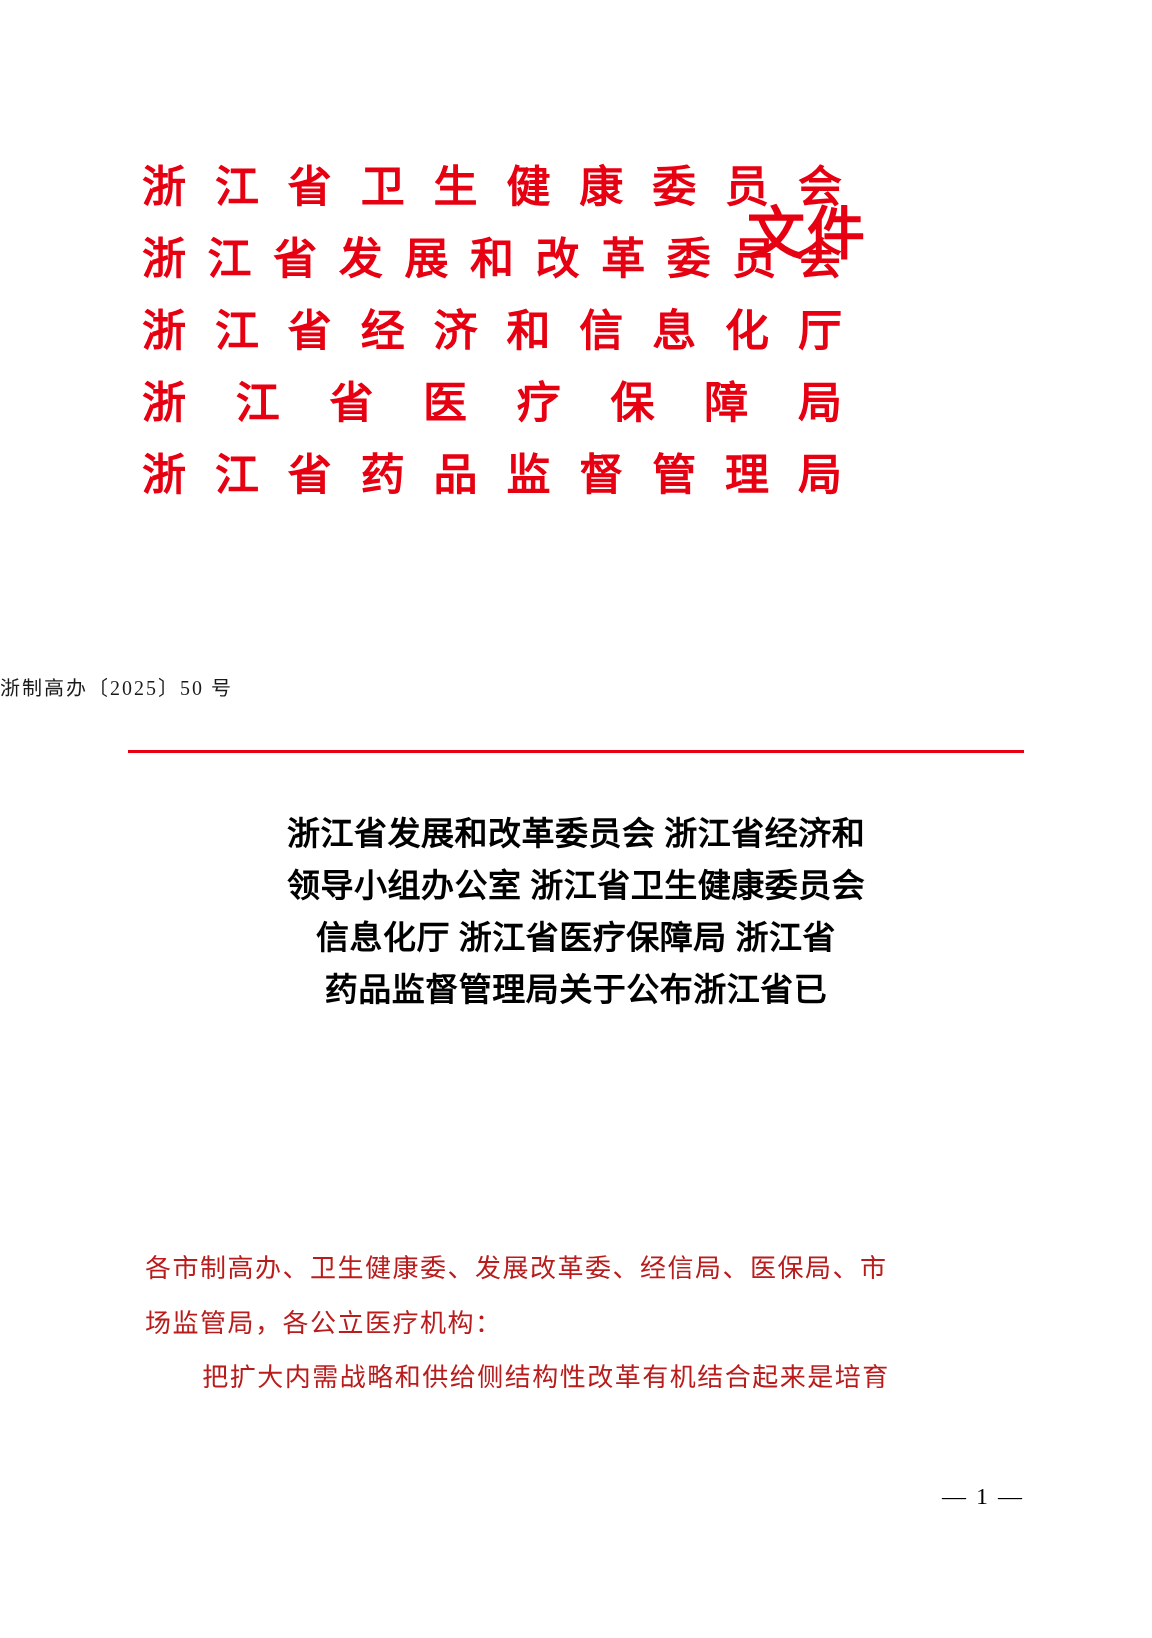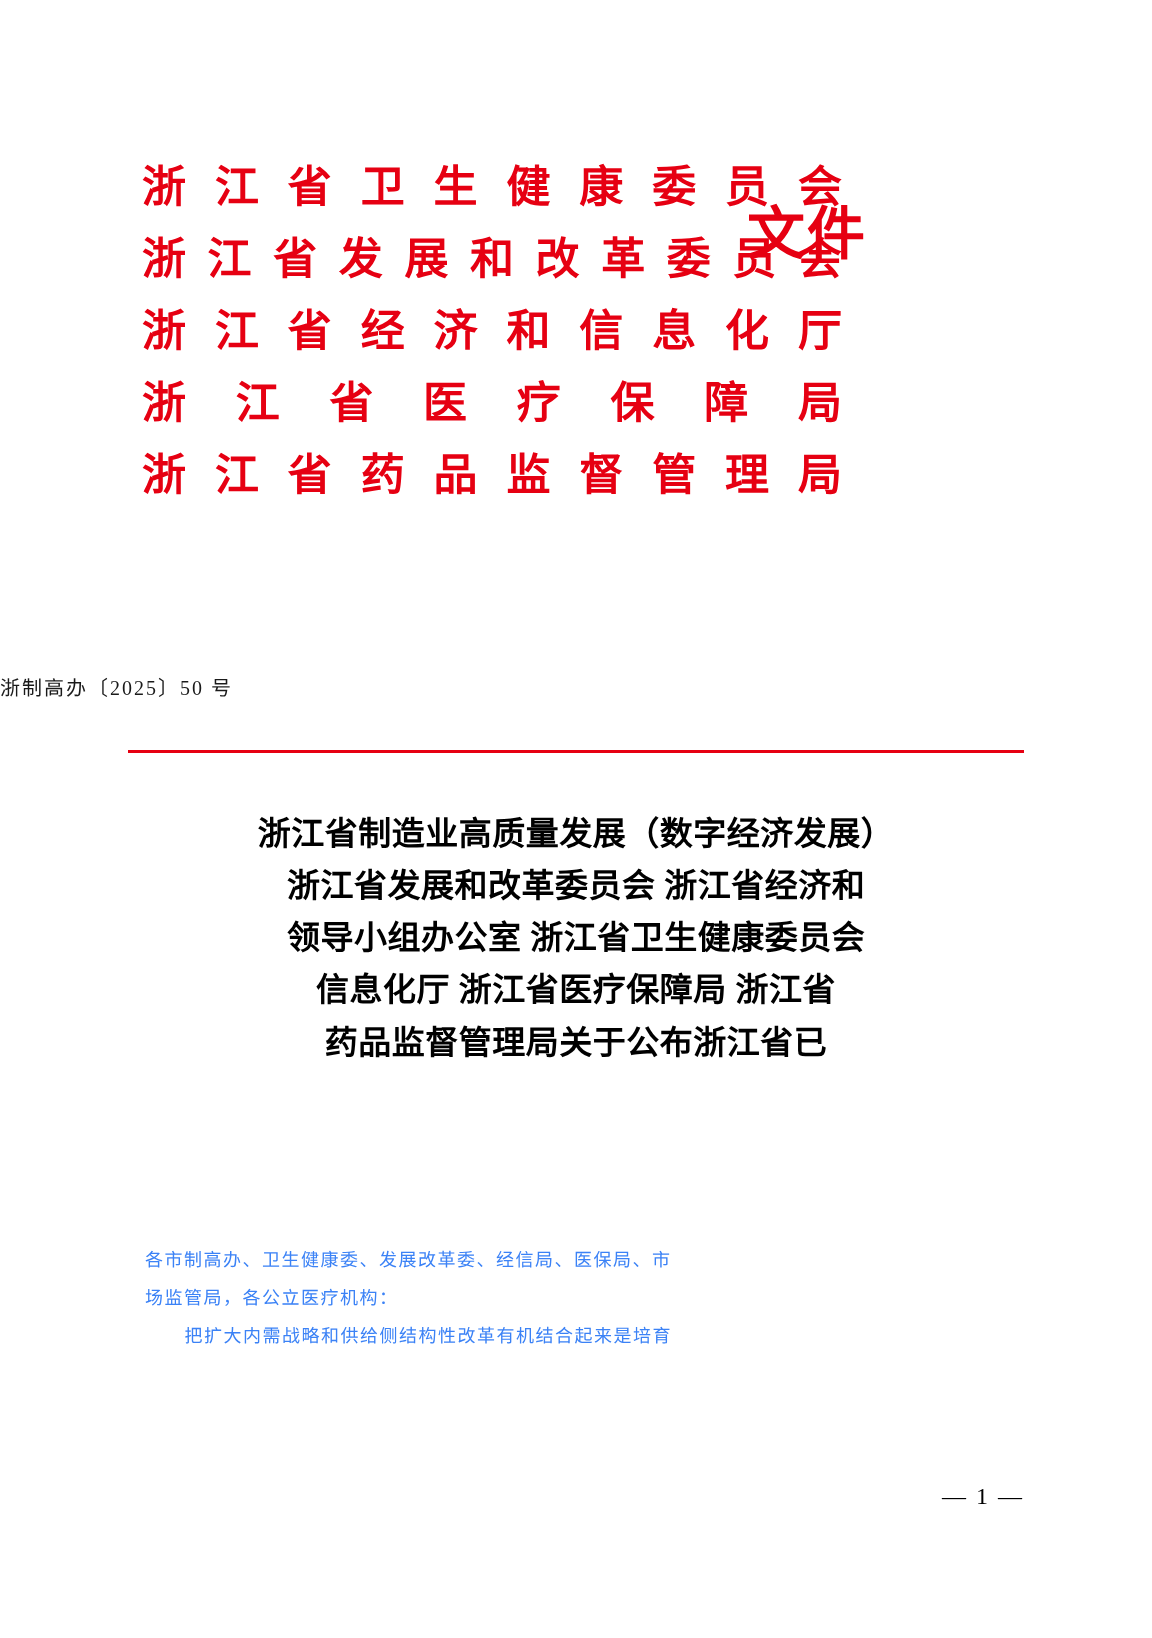"浙江省制造业高质量发展（数字经济发展）" span.tline { html: <span>浙江省制造业高质量发展（数字经济发展）</span> -> none }
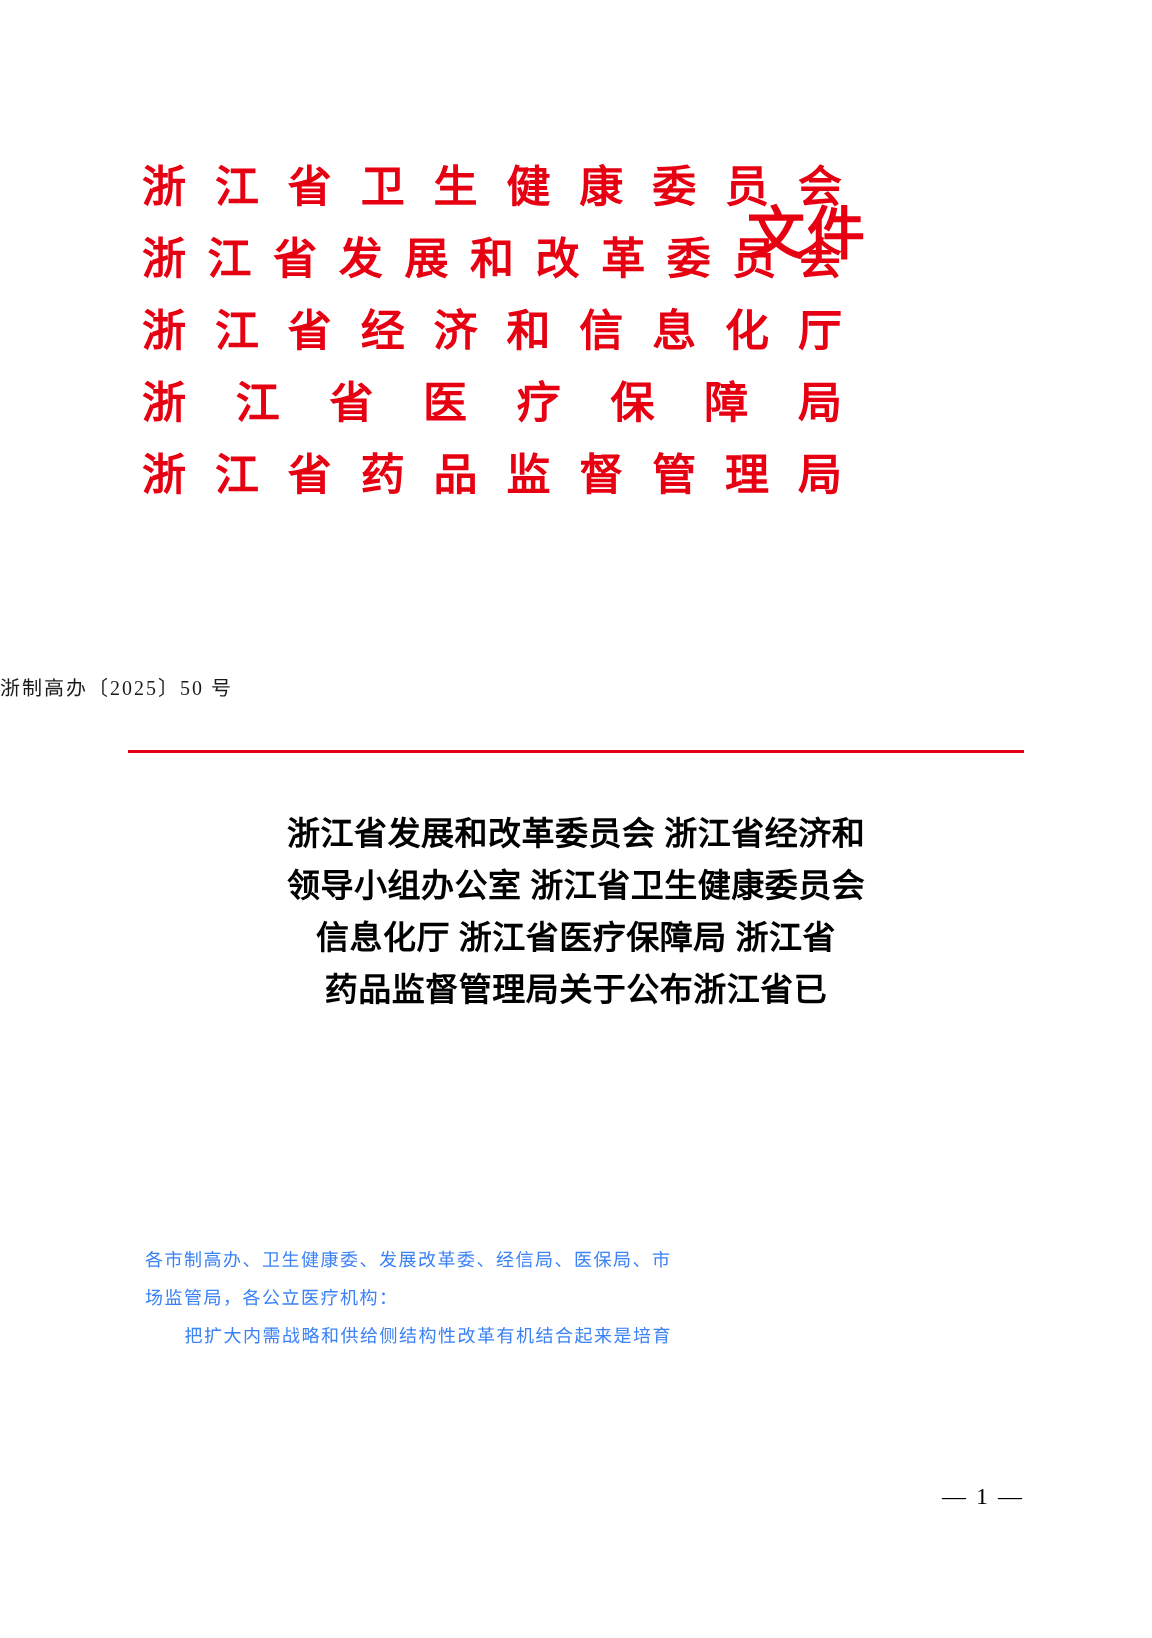"各市制高办、卫生健康委、发展改革委、经信局、医保局、市" .body-text { color: #3b82f6 -> #b91c1c; font-size: 18px -> 26px }
